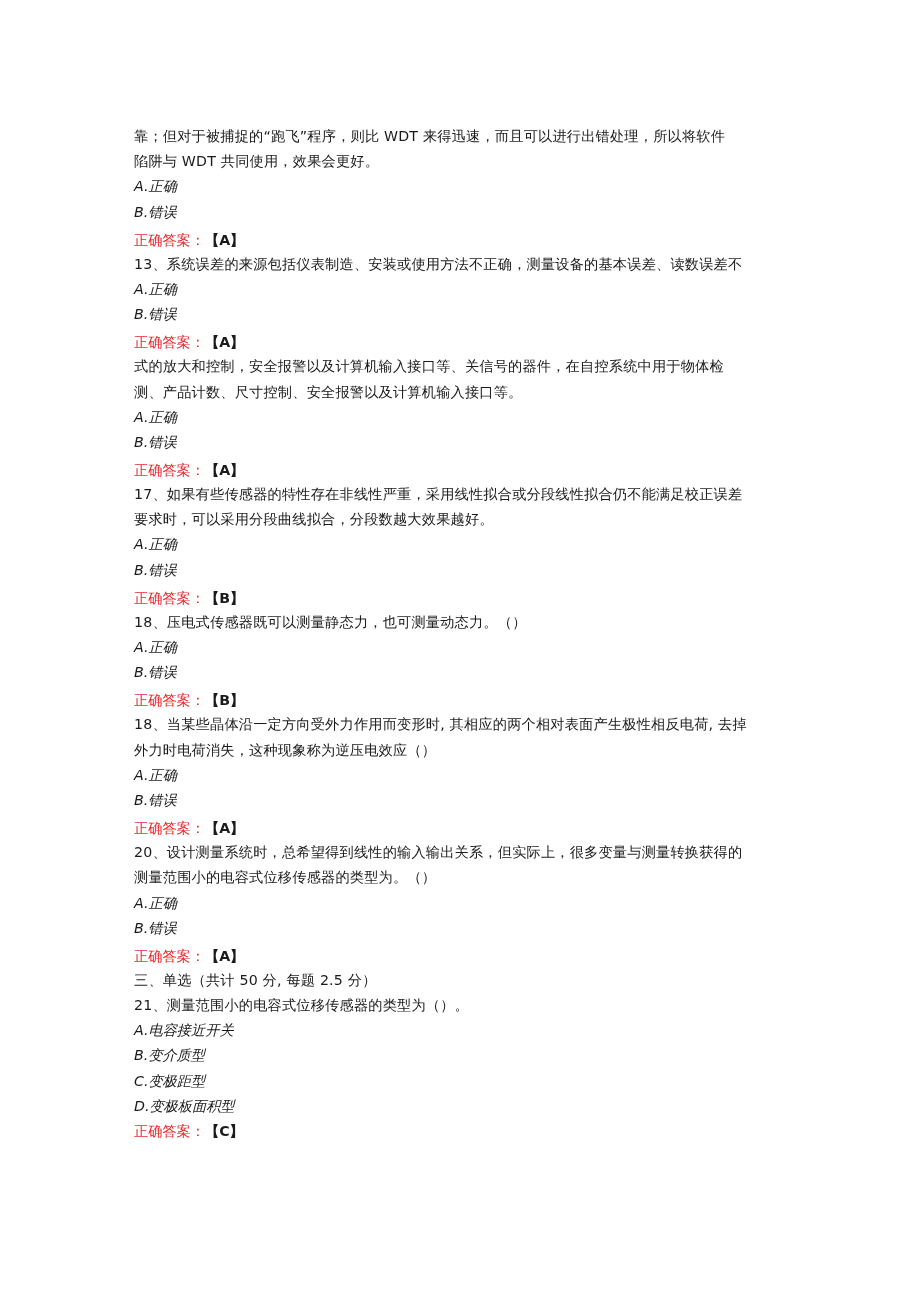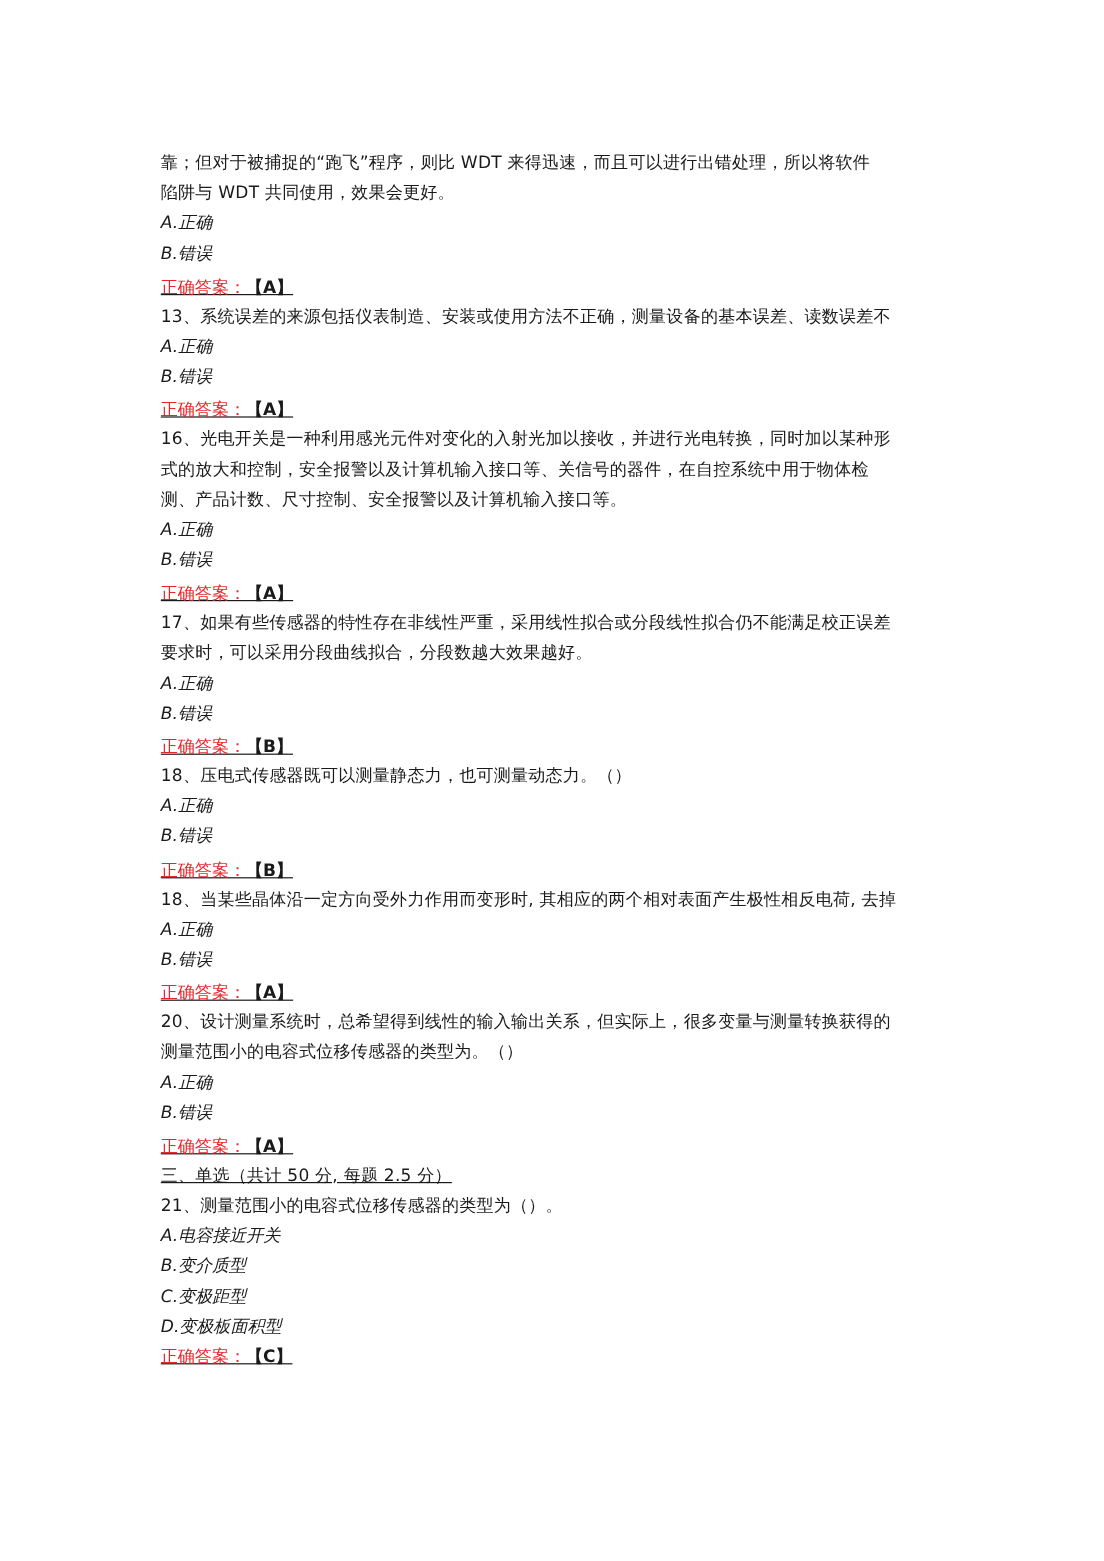"正确答案：【A】" .answer { text-decoration: underline -> none }
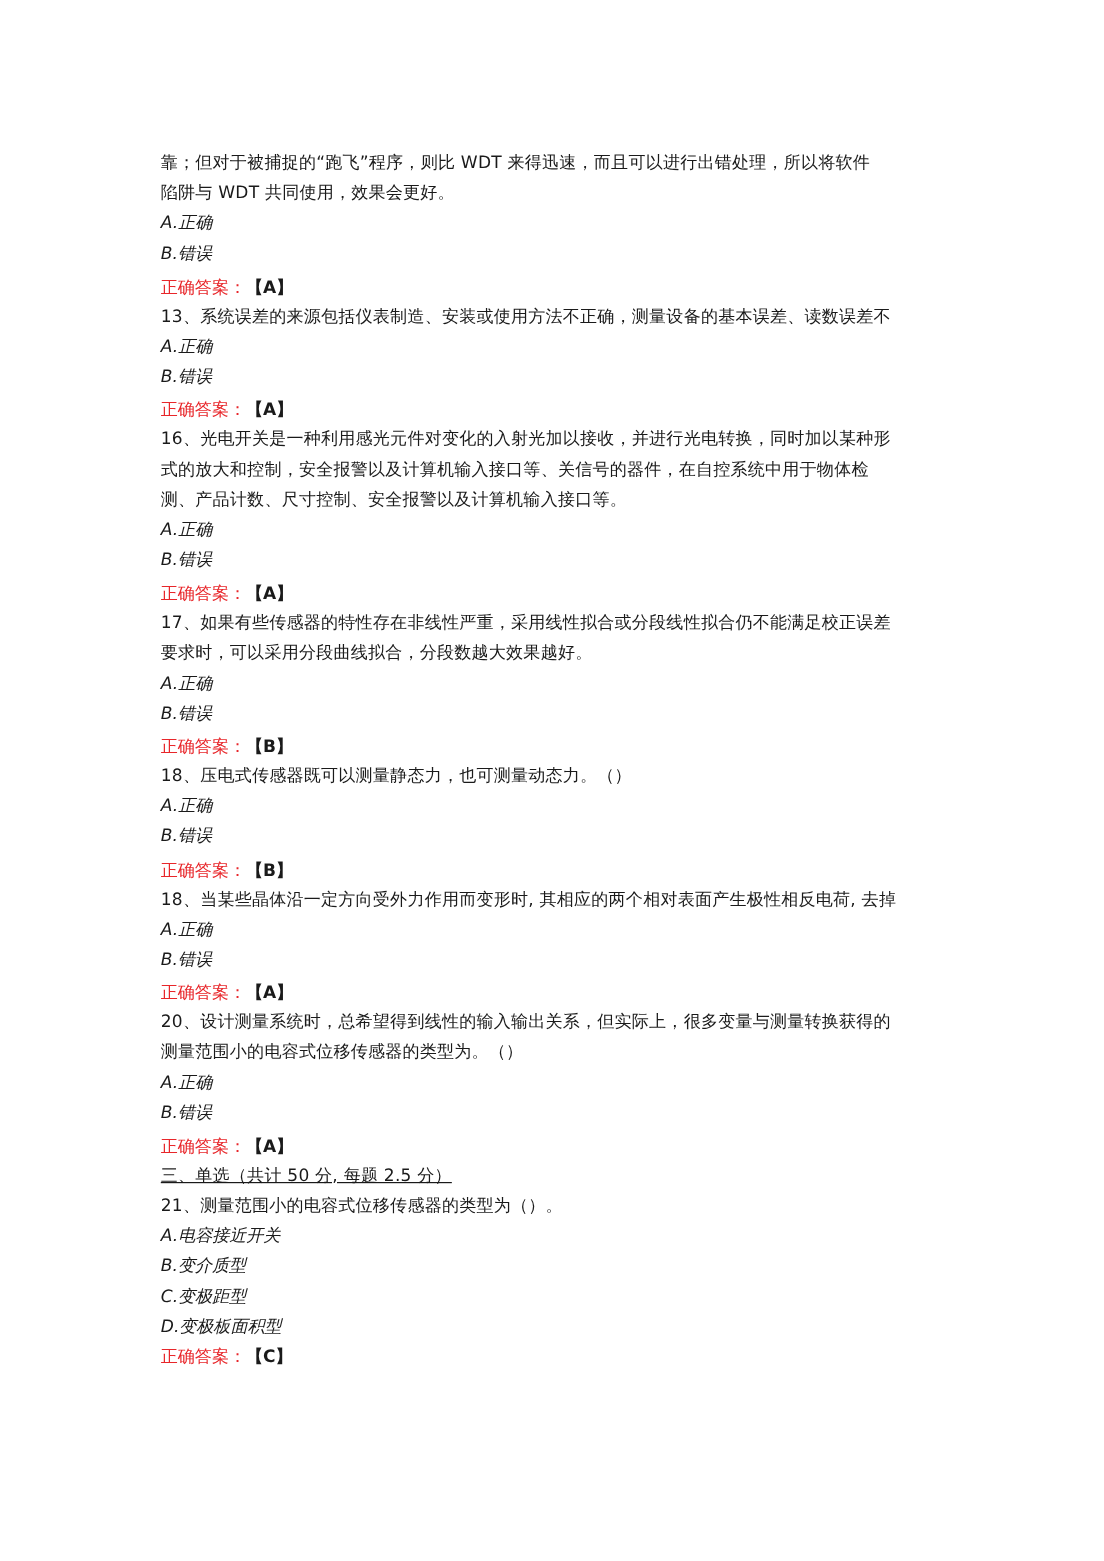"16、光电开关是一种利用感光元件对变化的入射光加以接收，并进行光电转换，同时加以" div.line { html: <div>16、光电开关是一种利用感光元件对变化的入射光加以接收，并进行光电转换，同时加以某种形</div> -> none }
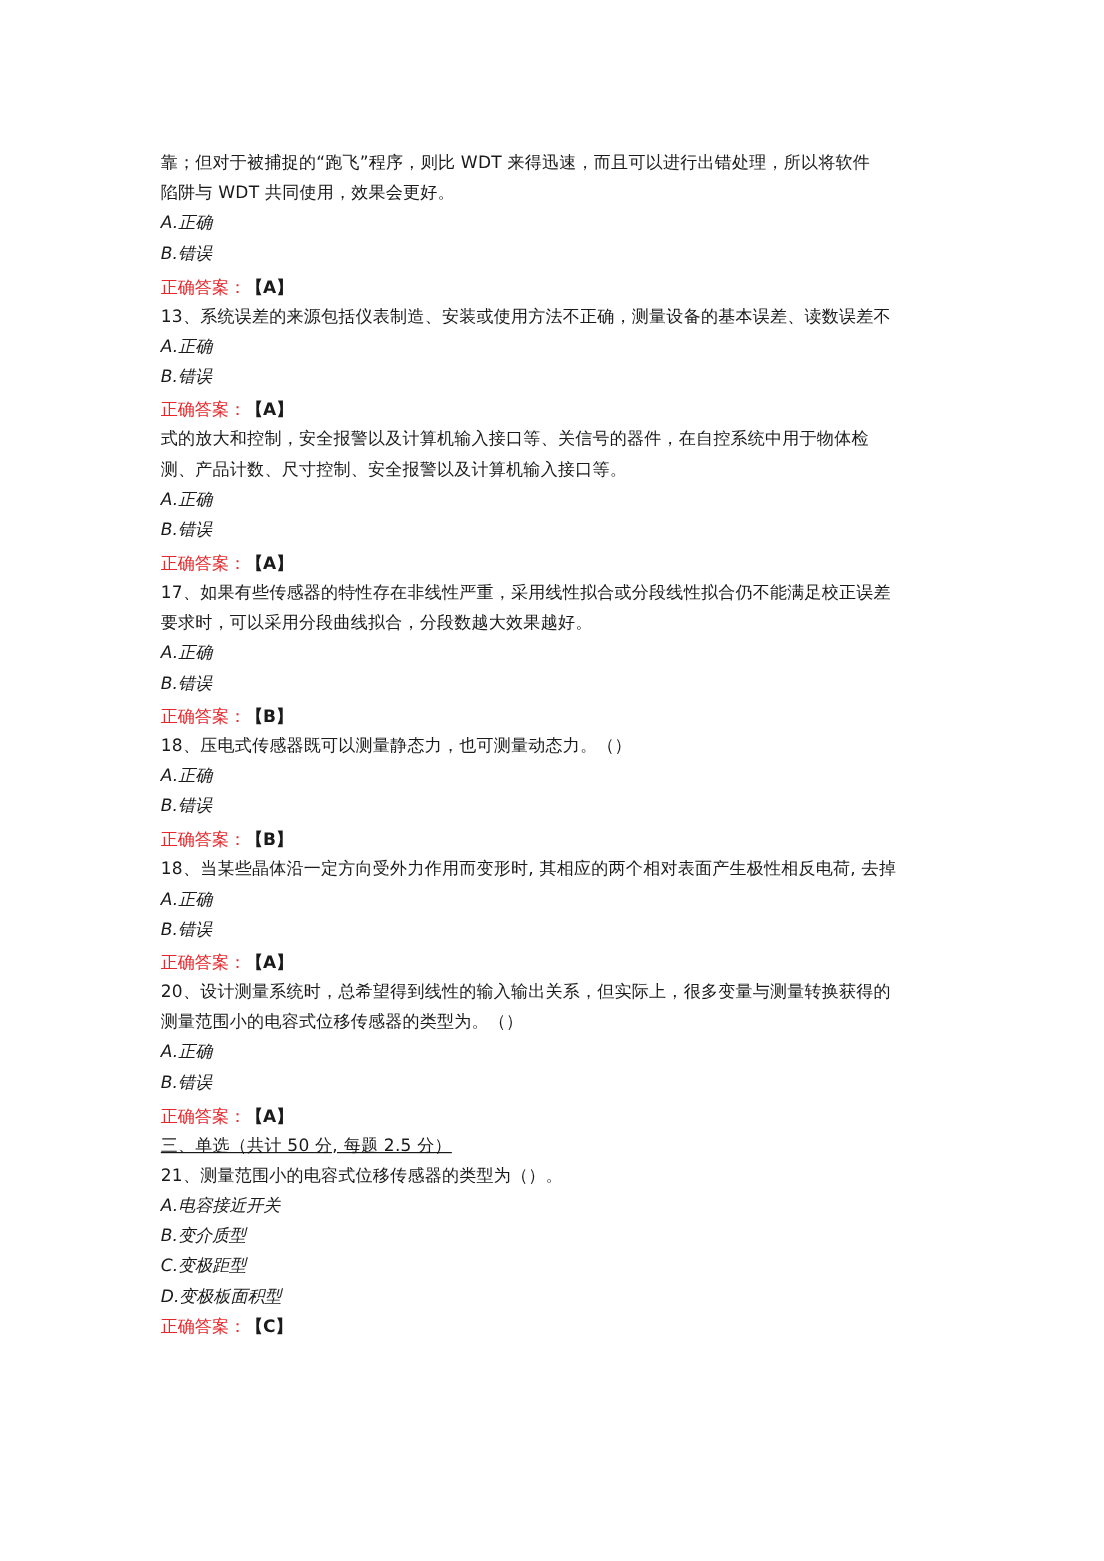"外力时电荷消失，这种现象称为逆压电效应（）" div.line { html: none -> <div>外力时电荷消失，这种现象称为逆压电效应（）</div> }
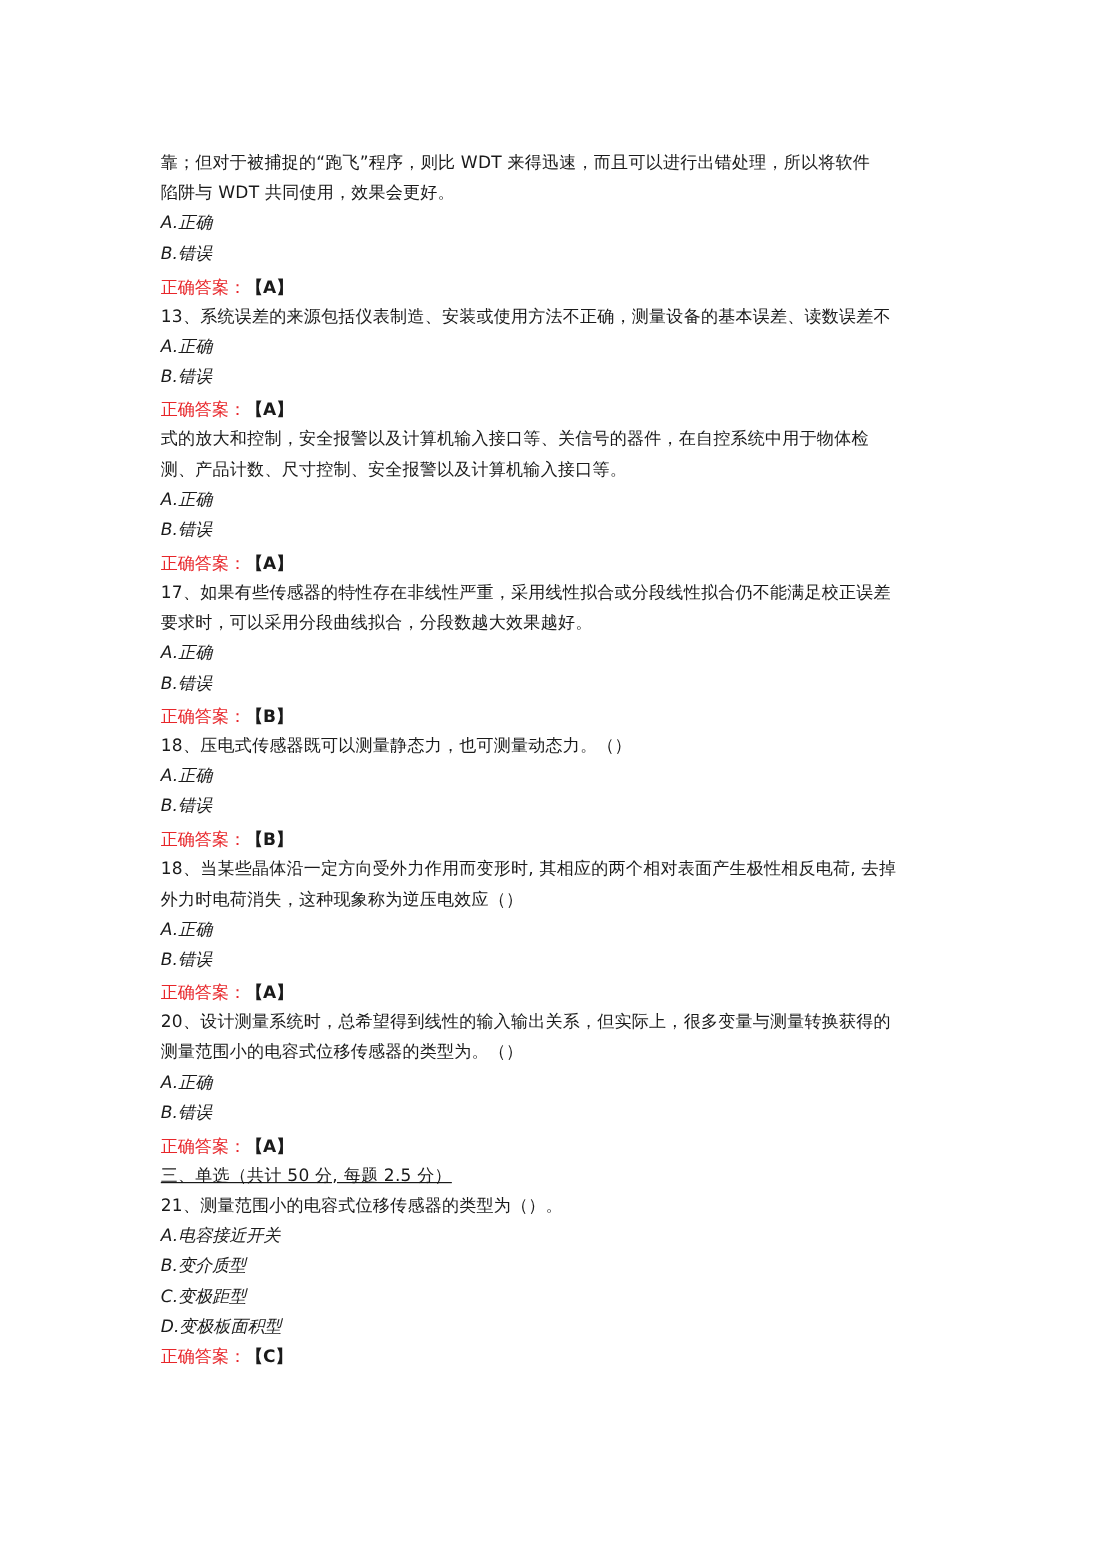"三、单选（共计 50 分, 每题 2.5" .section-title { text-decoration: underline -> none }
